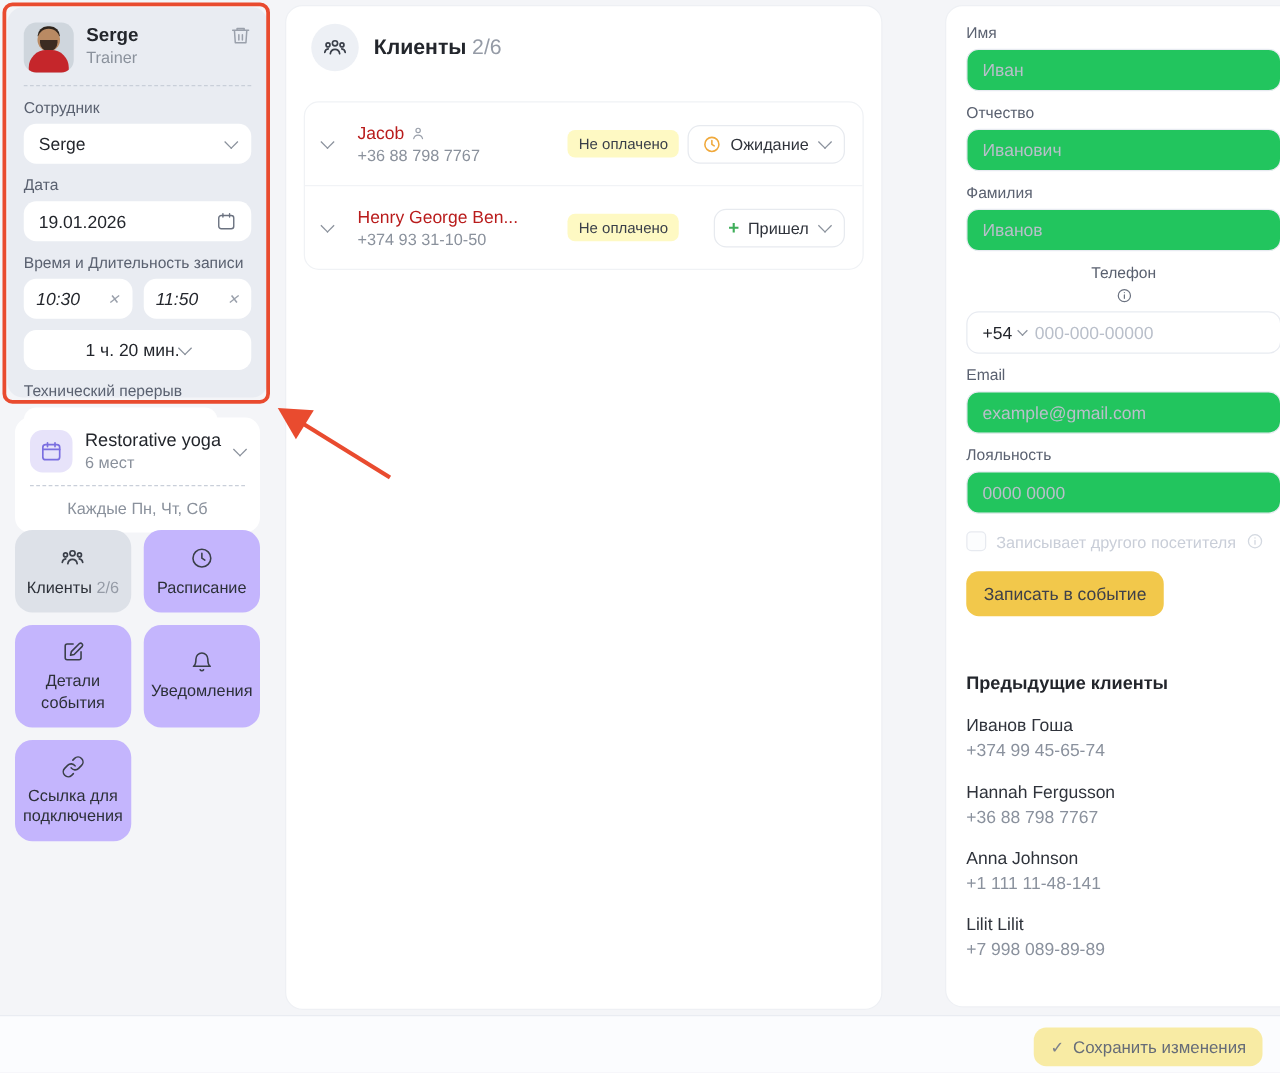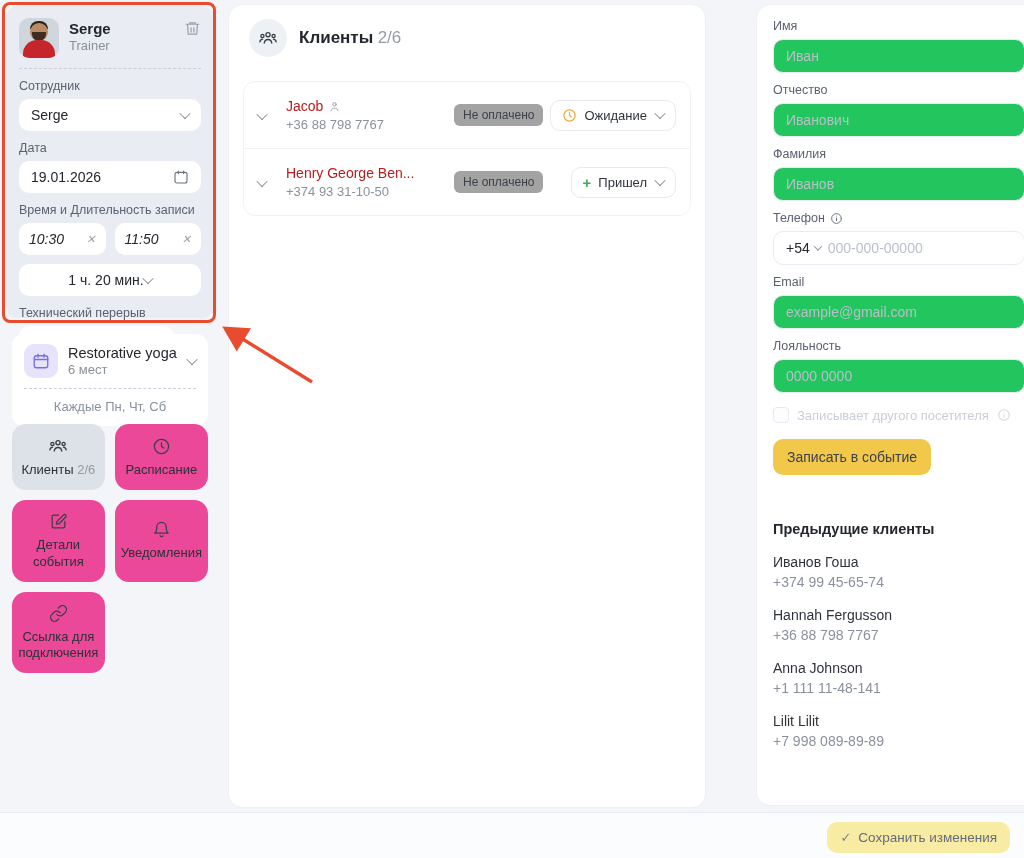"Не оплачено" .pay-badge { background: #a3a3a3 -> #fef9c3 }
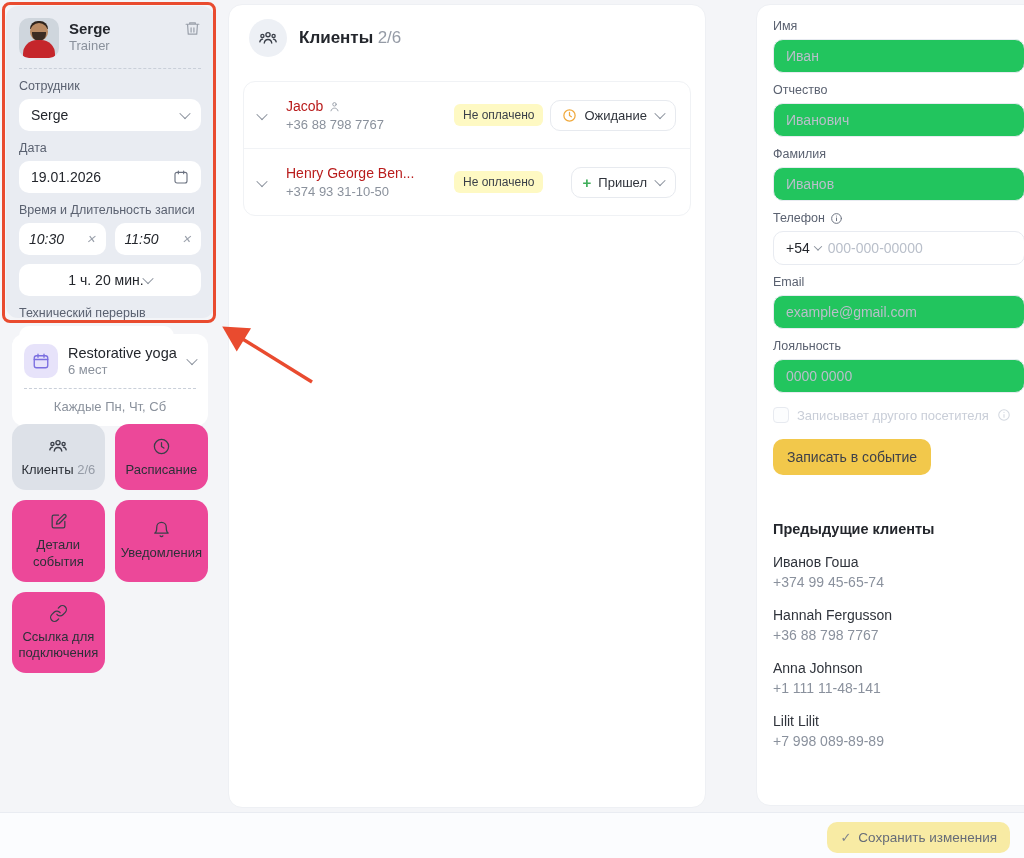"Телефон" .label-row { flex-direction: none -> column }
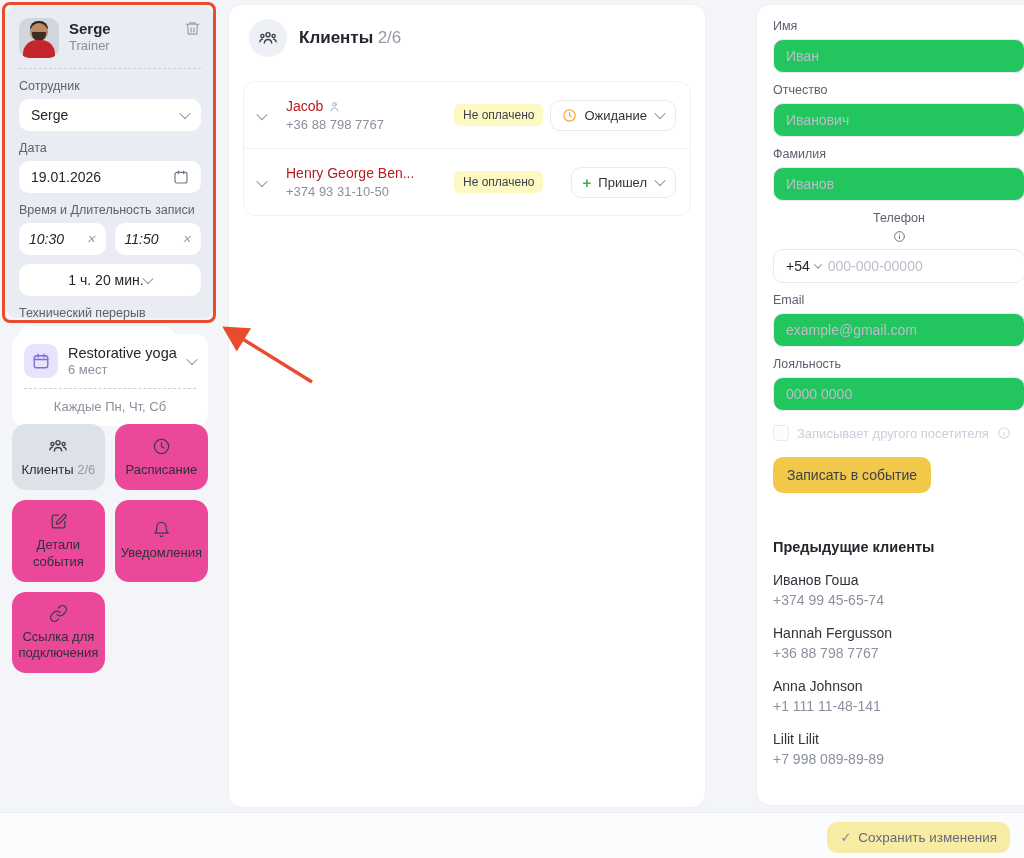"Расписание" .nav-btn { background: #ec4899 -> #c4b5fd }
